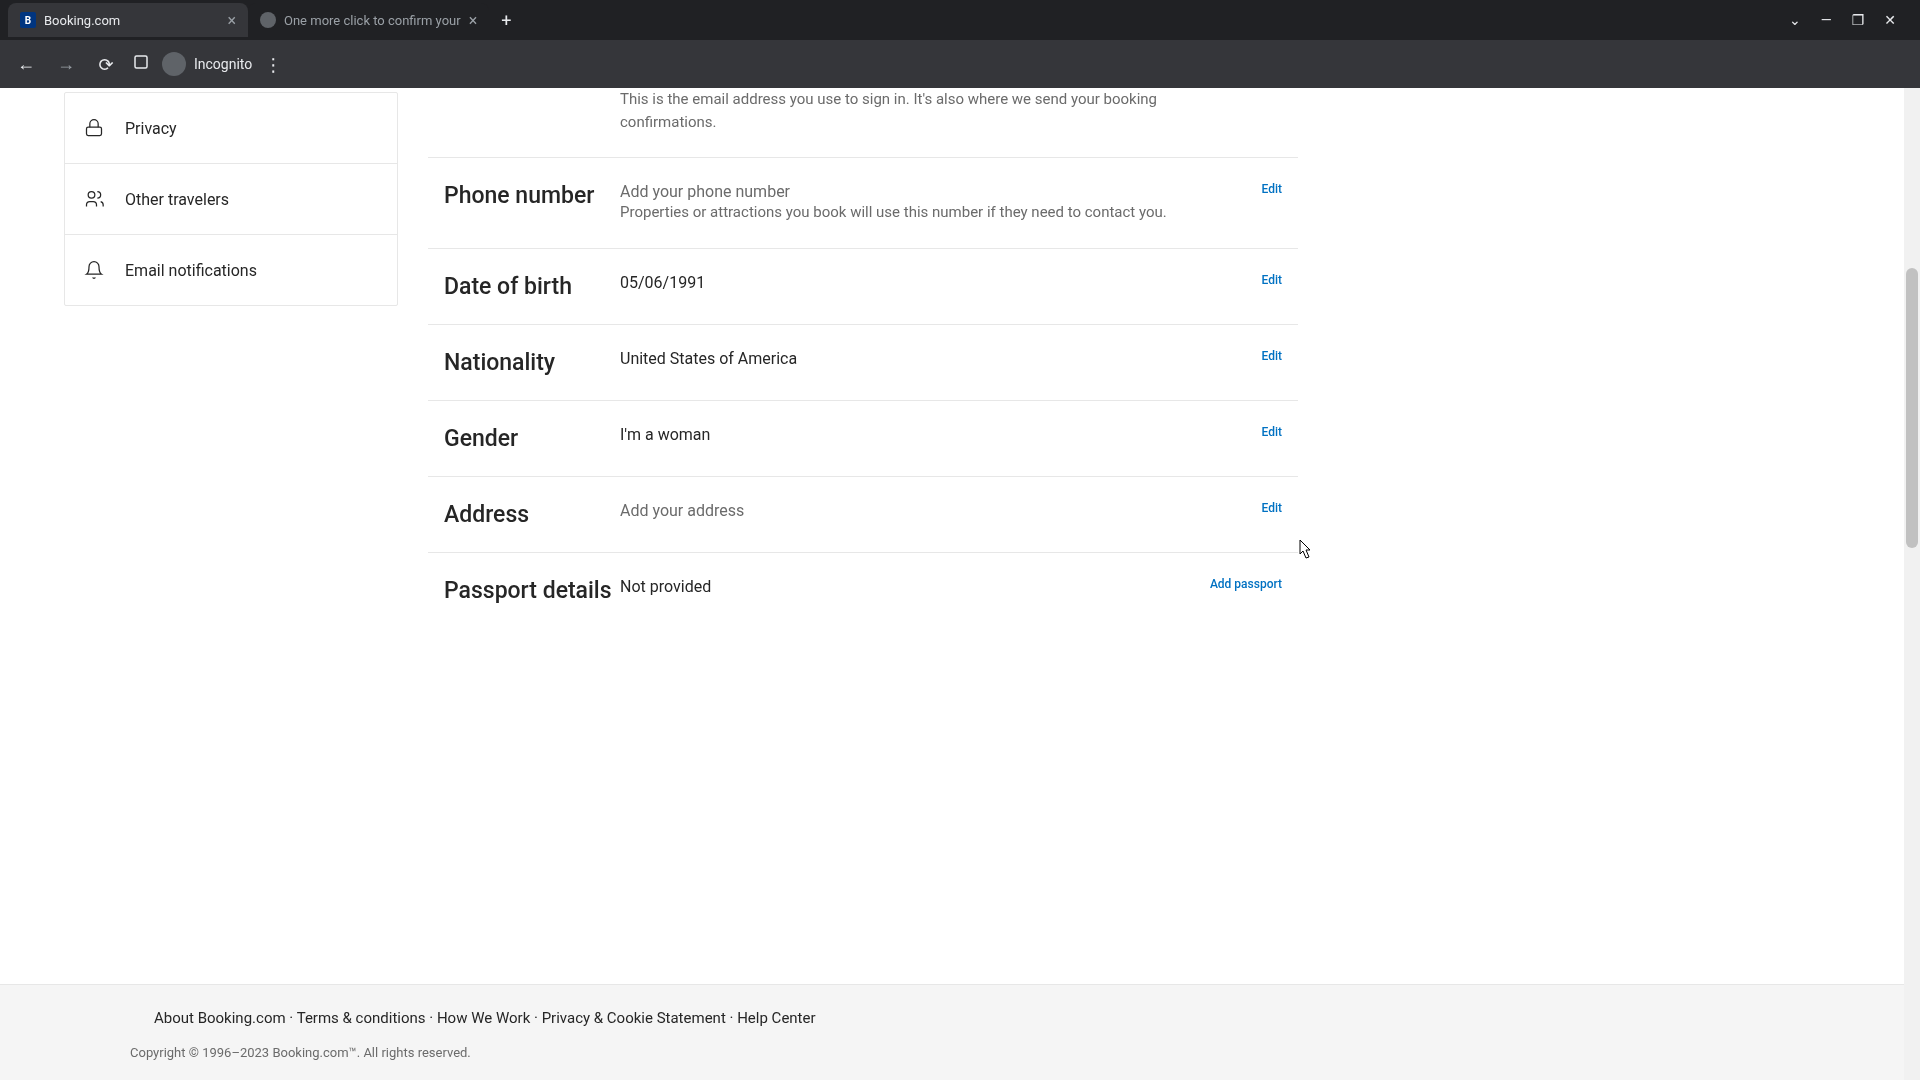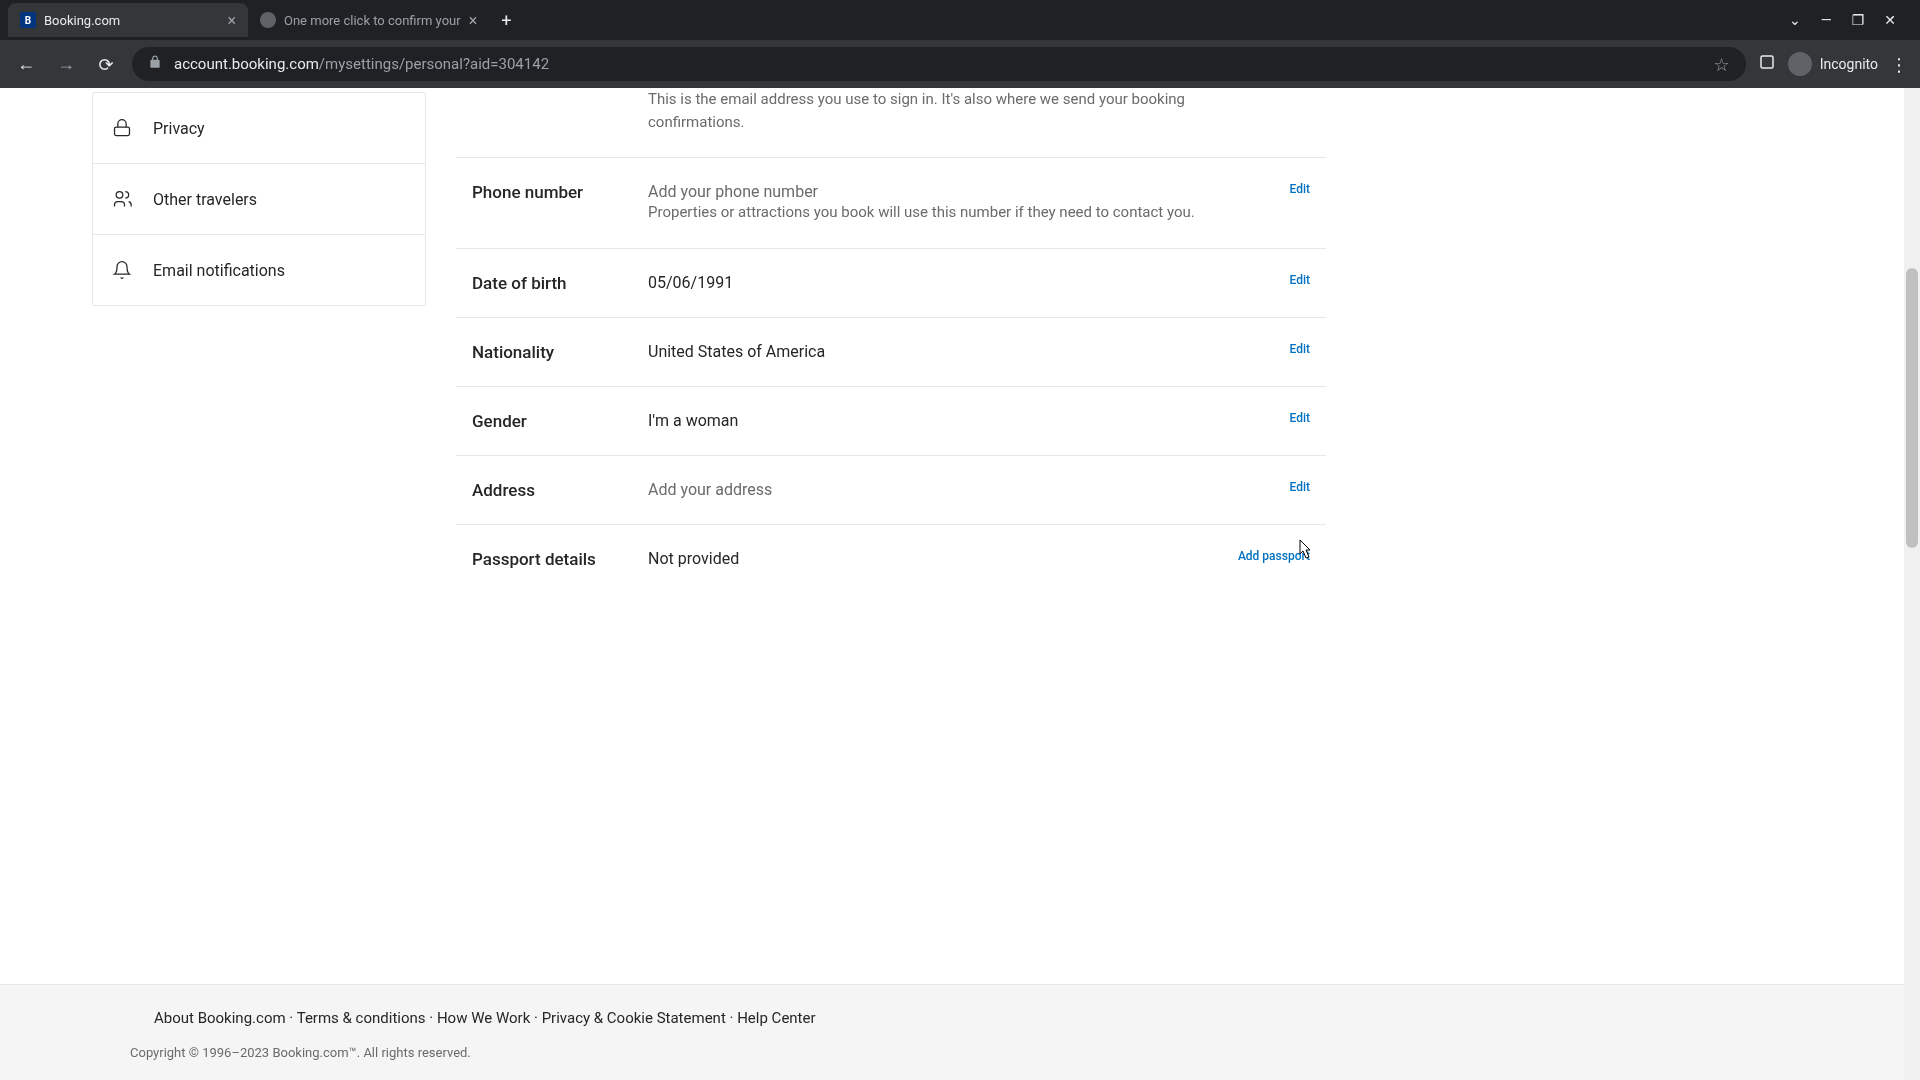"account.booking.com/mysettings/personal?" div.address-bar { html: <div> <span> <svg> <path></path> </svg> </span> <span><span>account.booking.com</span><span>/mysettings/personal?aid=304142</span></span> <div> <span>☆</span> </div> </div> -> none }
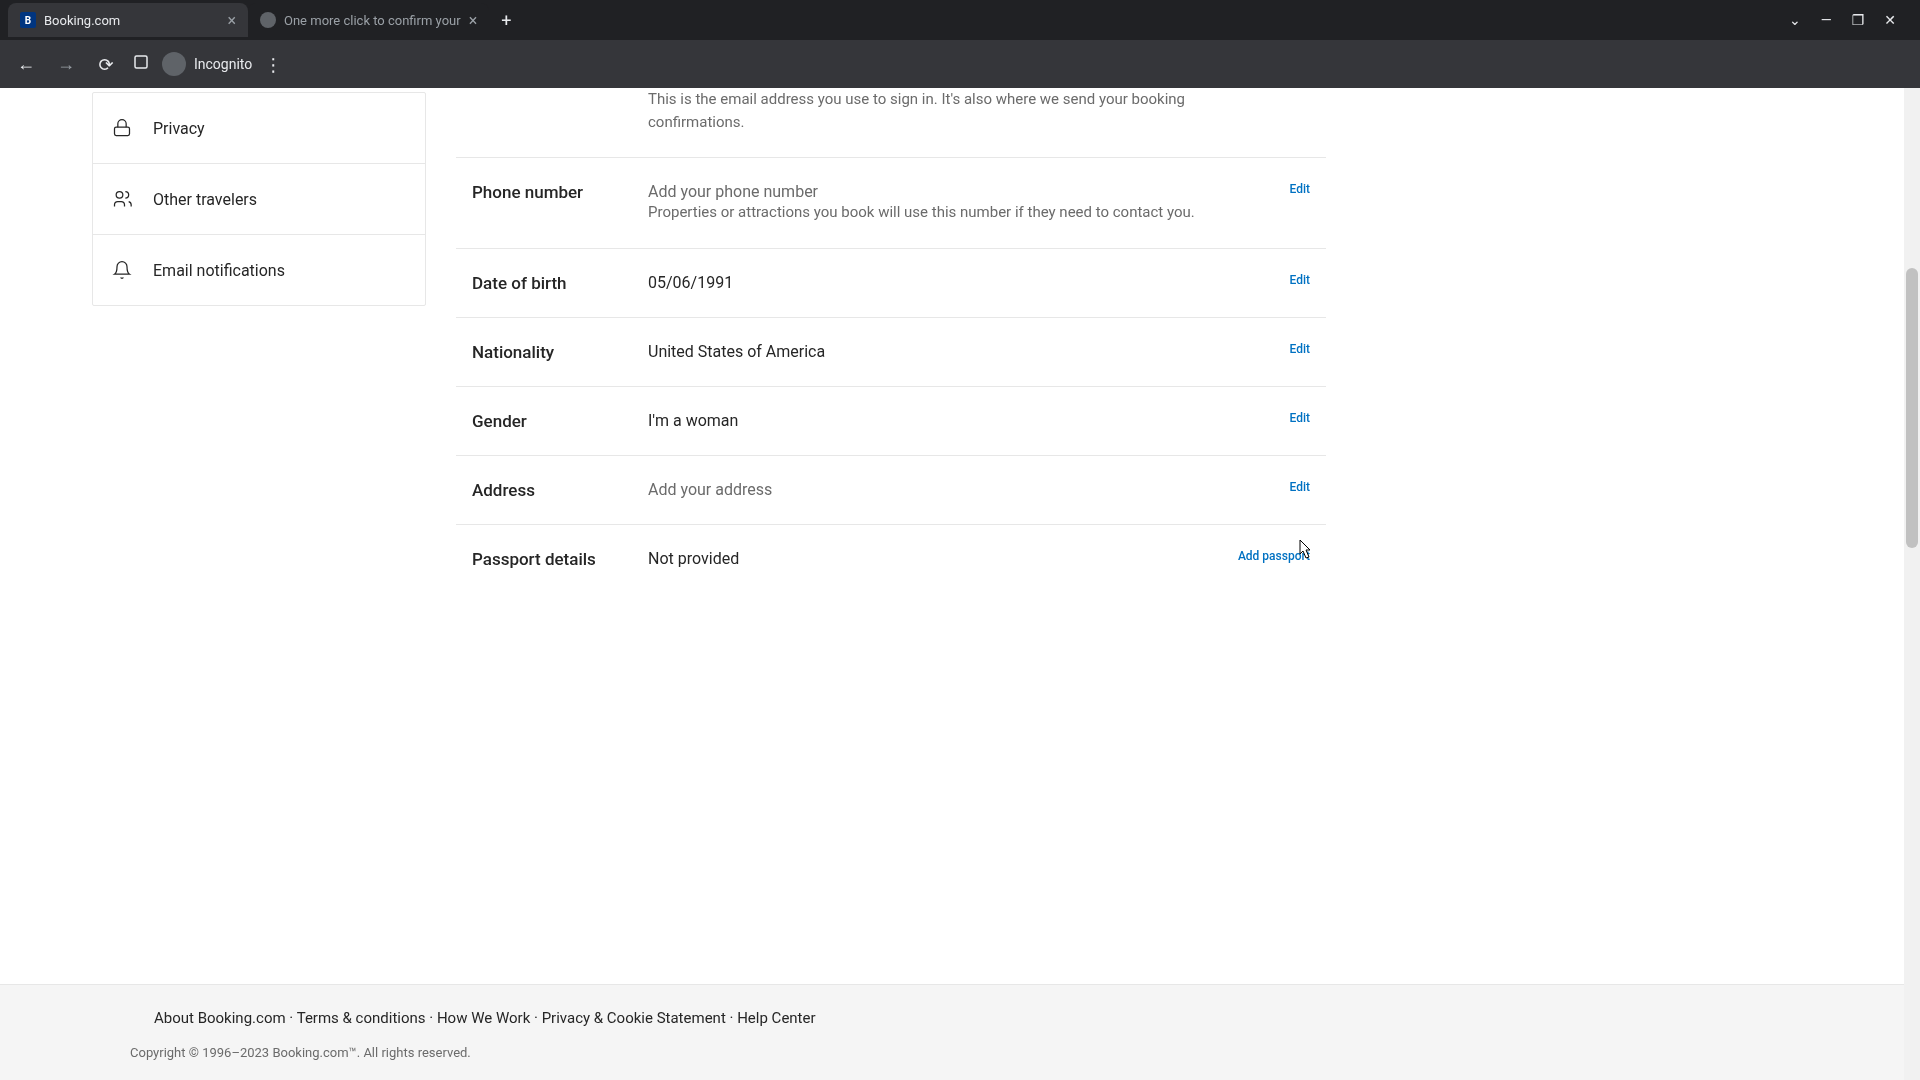"Privacy" .sidebar { margin-left: 92px -> 64px }
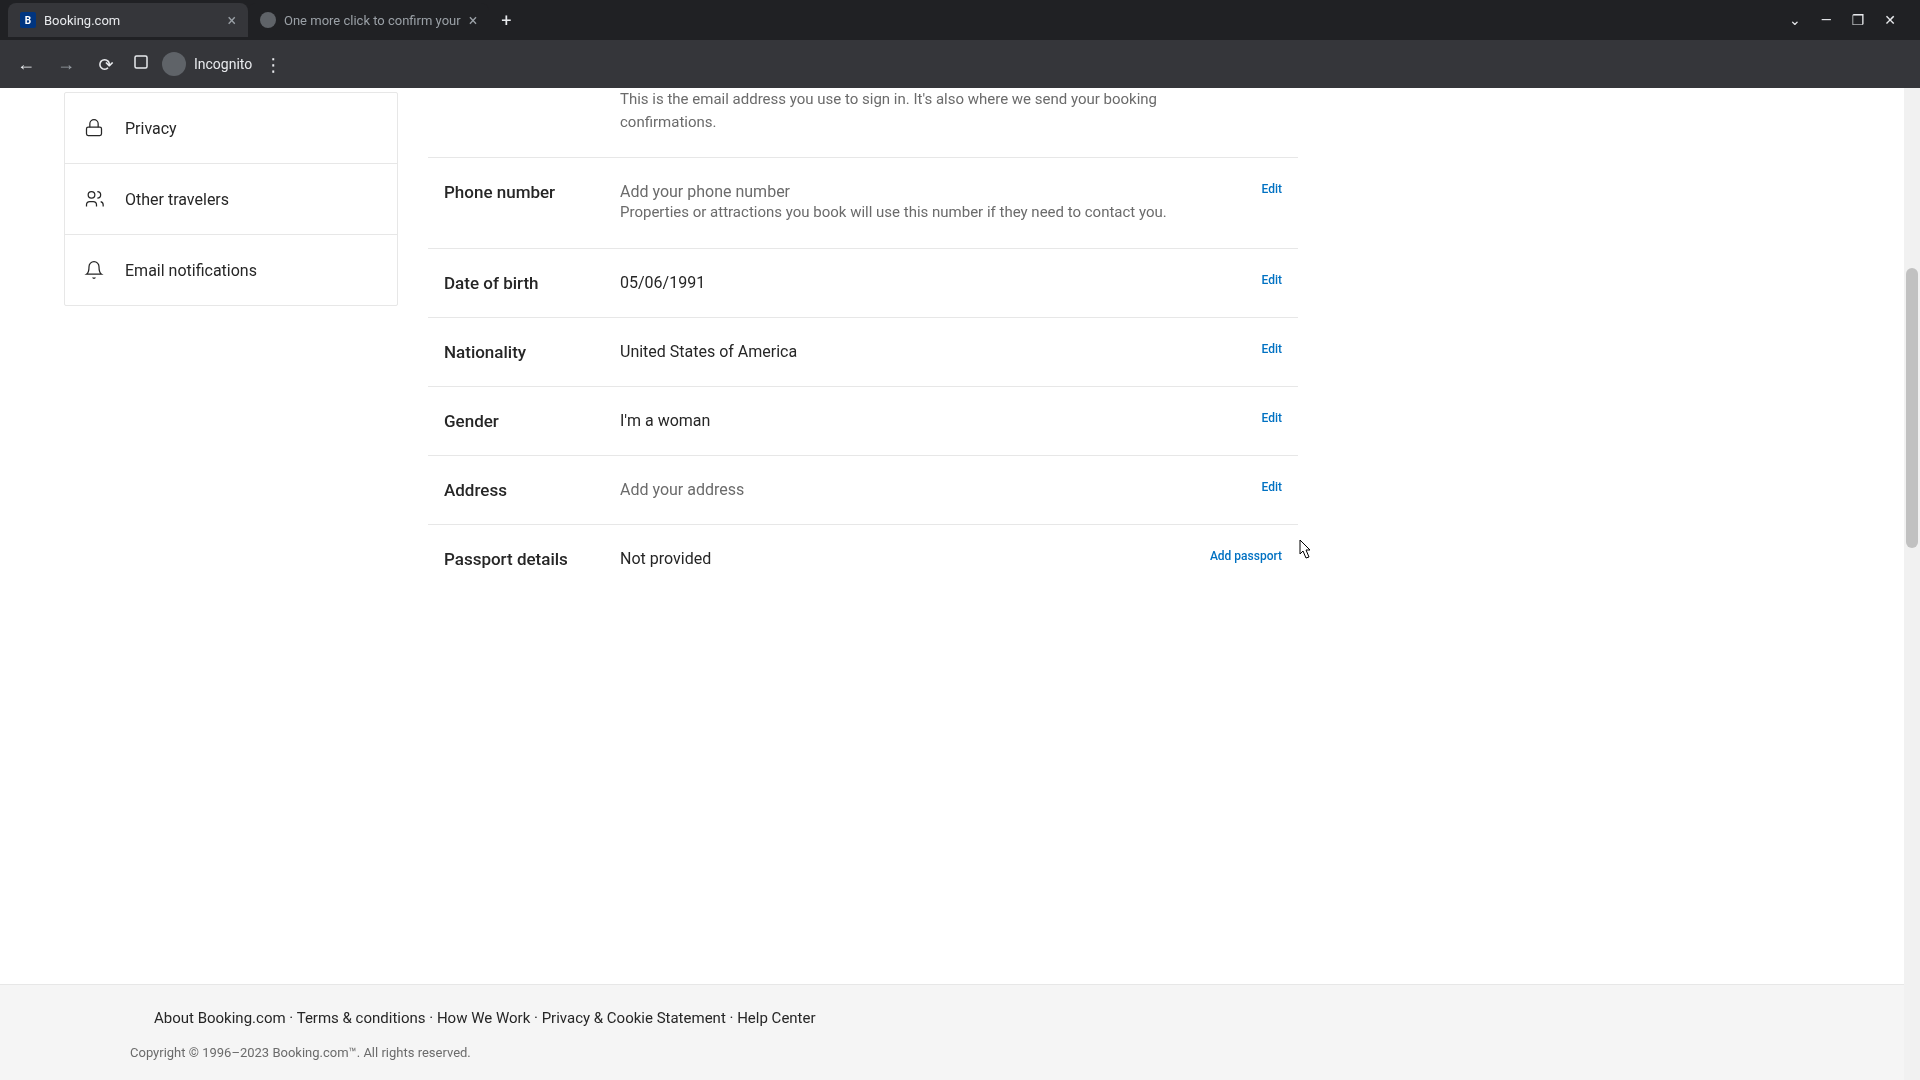"Phone number" .detail-label { font-size: 17px -> 23px }
